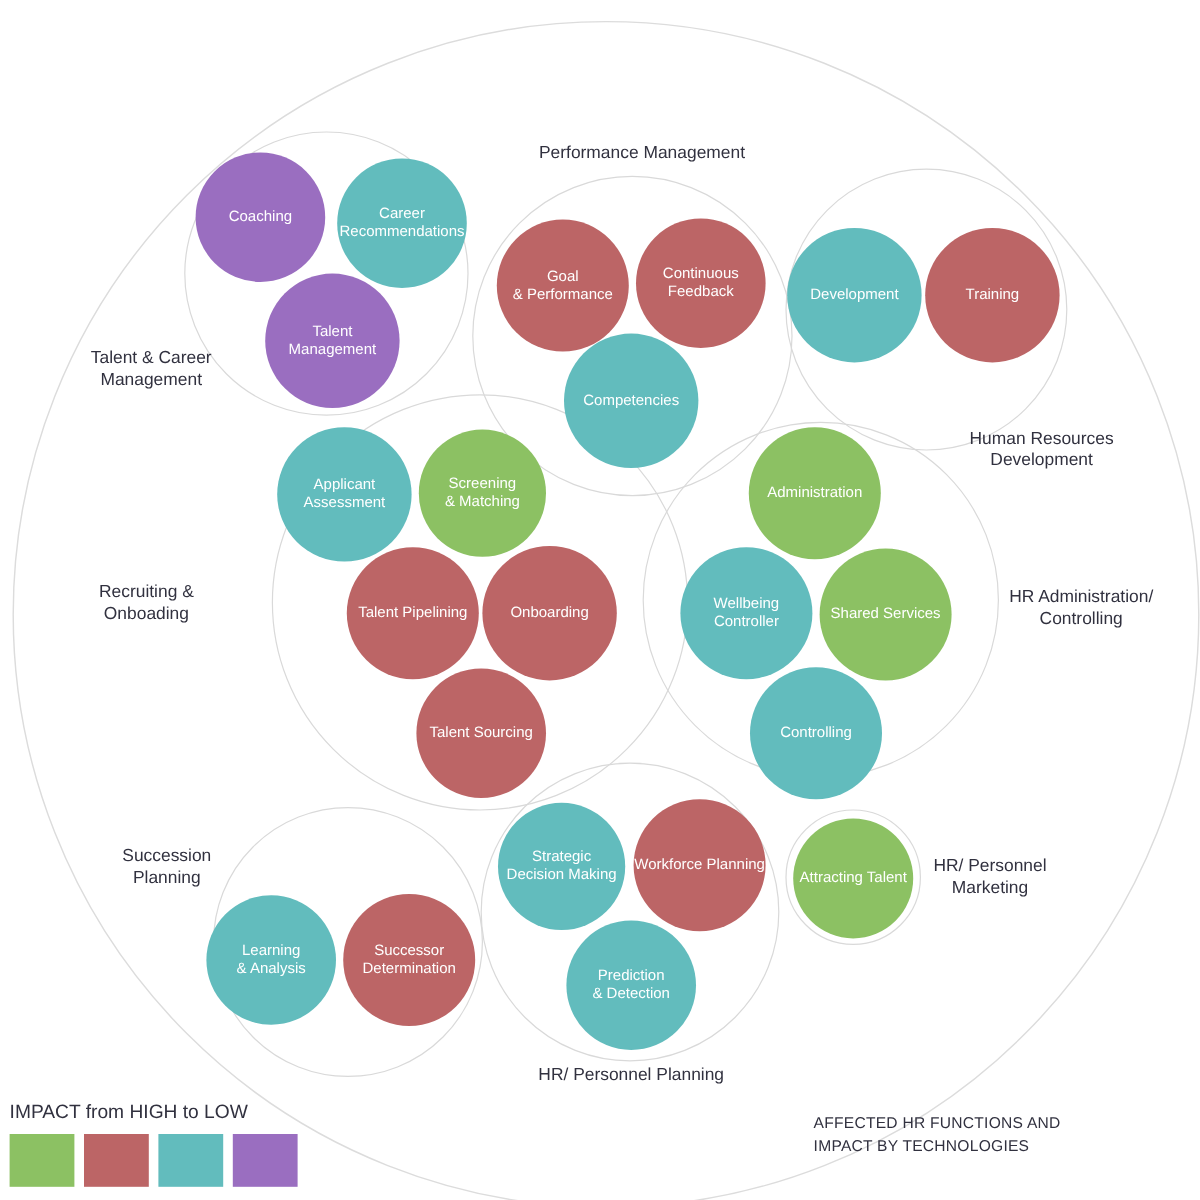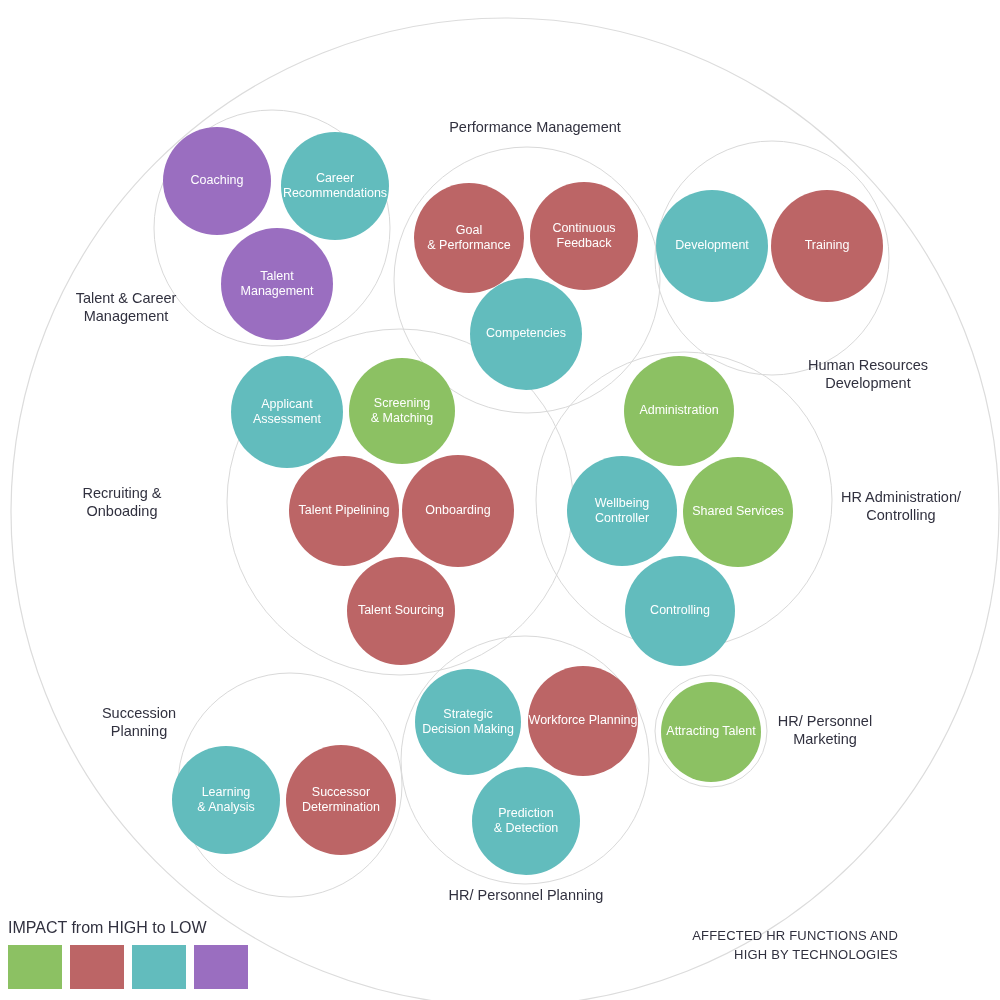"AFFECTED HR FUNCTIONS AND" .caption { text-align: right -> left }
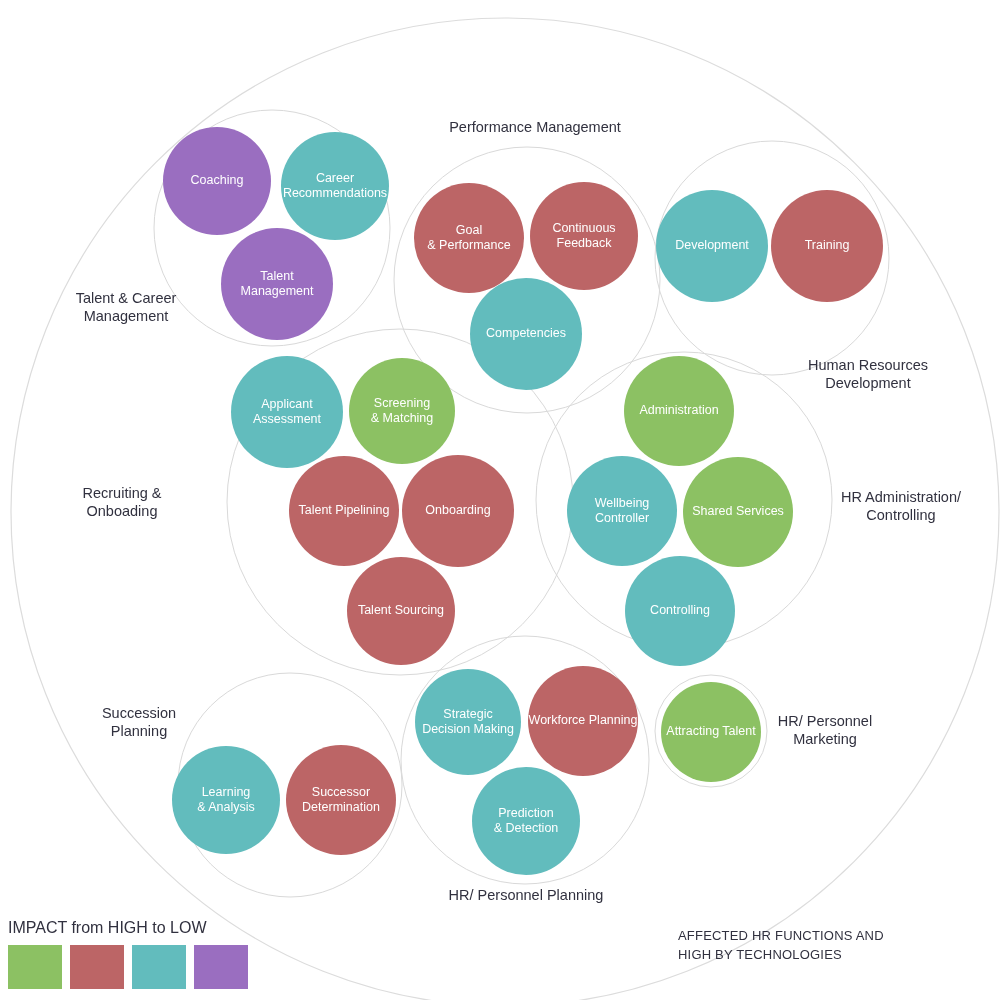"HIGH BY TECHNOLOGIES" div { text: HIGH -> IMPACT }
